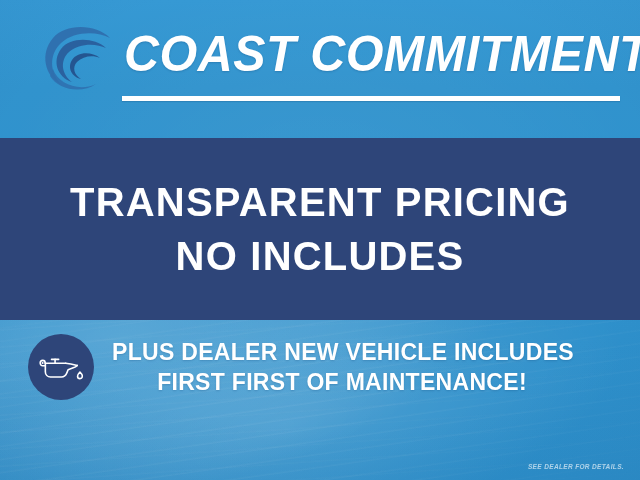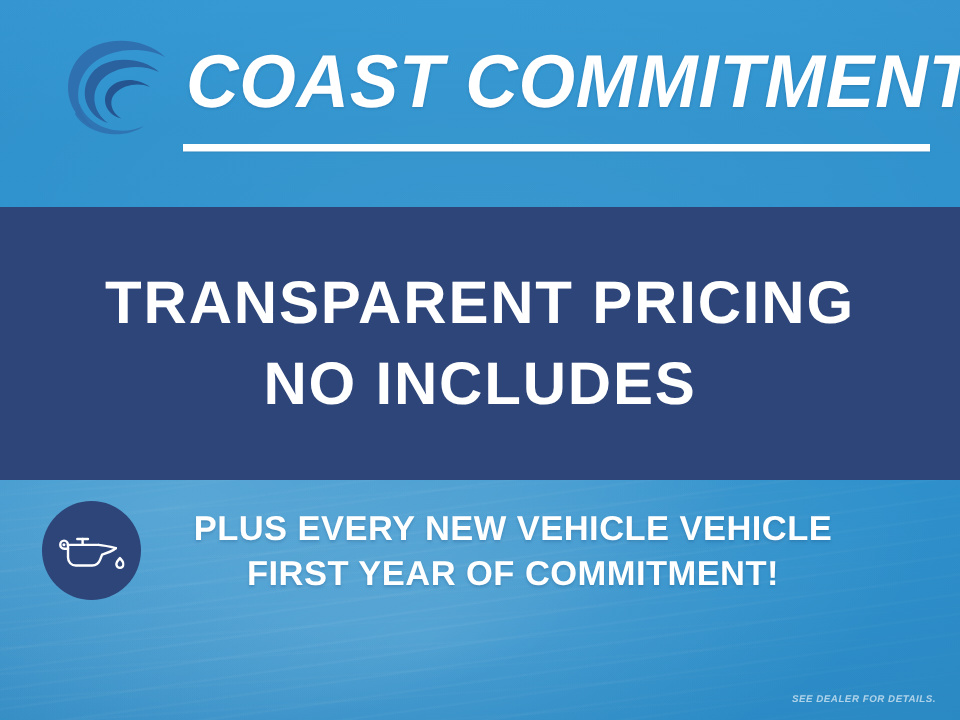"PLUS EVERY NEW VEHICLE VEHICLE" div.promo-line { text: EVERY NEW VEHICLE VEHICLE -> DEALER NEW VEHICLE INCLUDES }
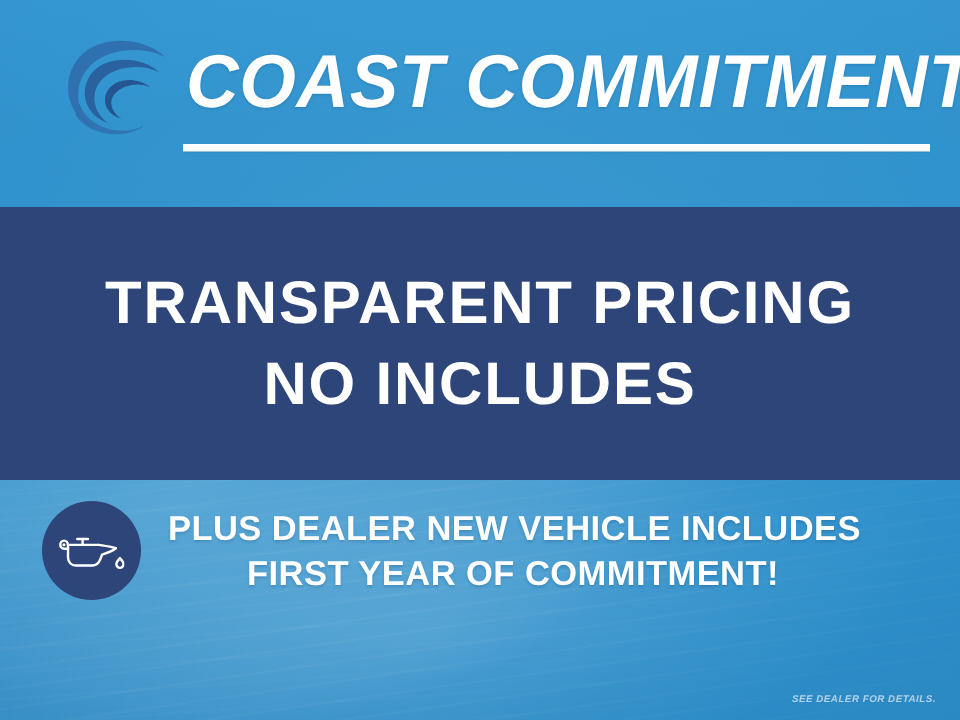"FIRST YEAR OF COMMITMENT!" div.promo-line { text: YEAR OF COMMITMENT -> FIRST OF MAINTENANCE }
